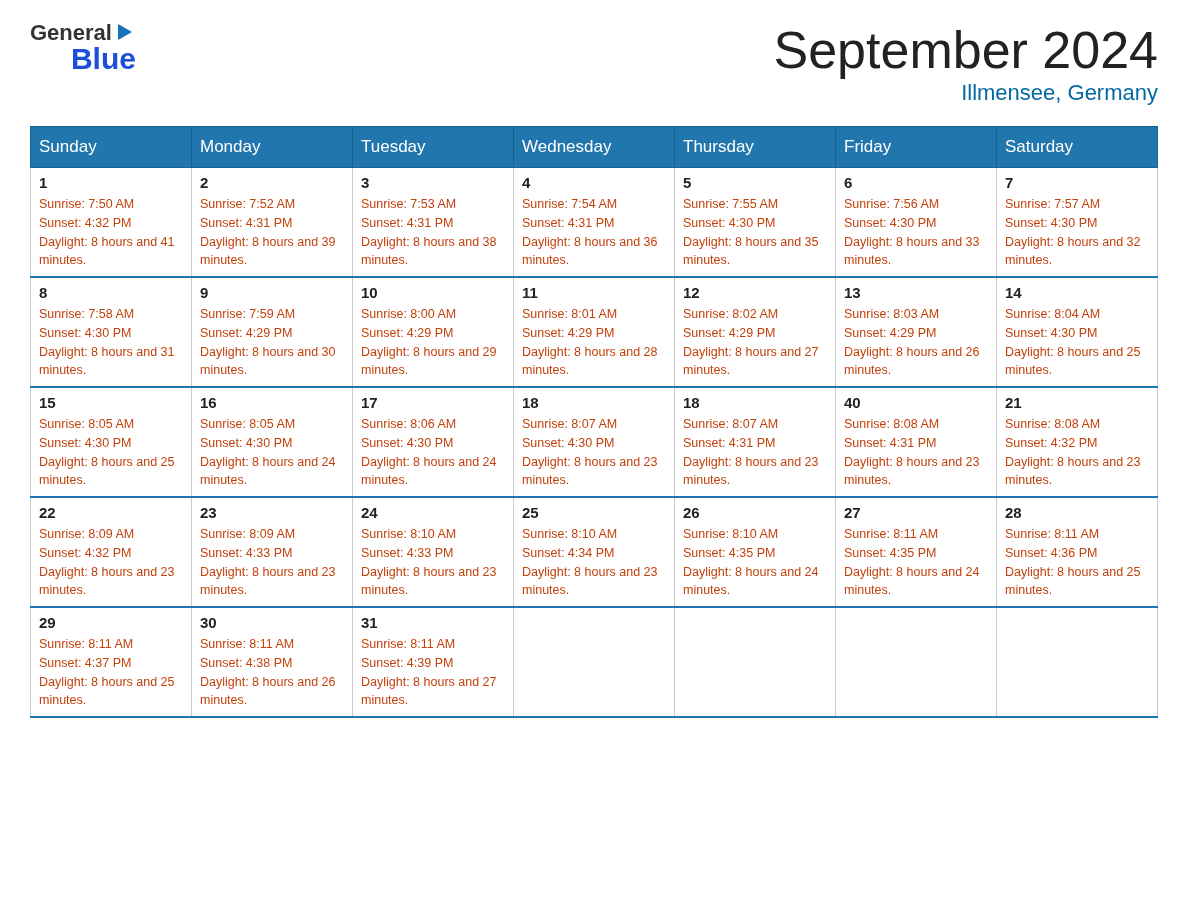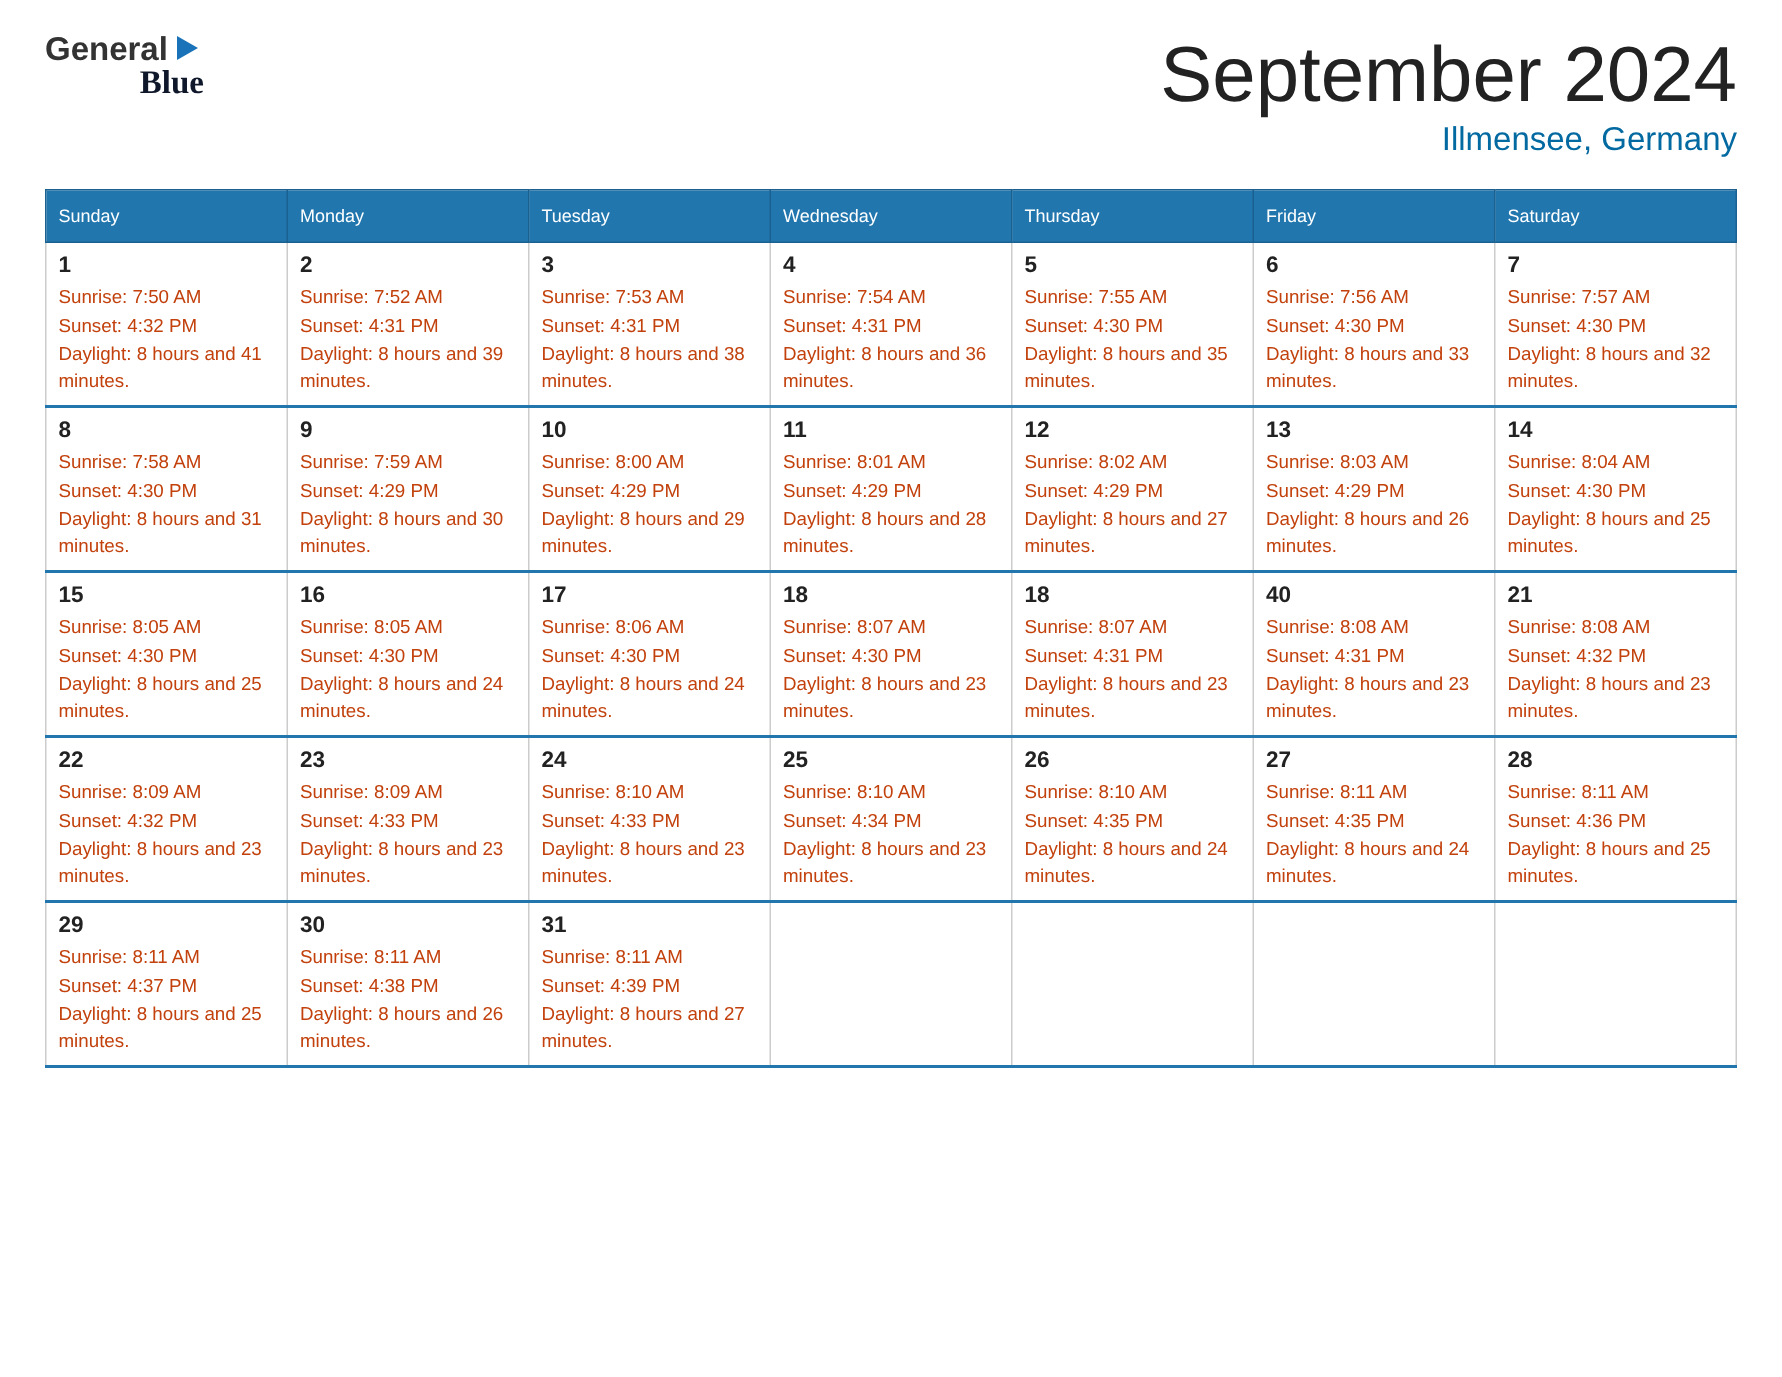"Blue" .logo-line2 { color: #0f172a -> #1d4ed8; font-family: Liberation Serif, serif -> none; font-size: 22px -> 30px }
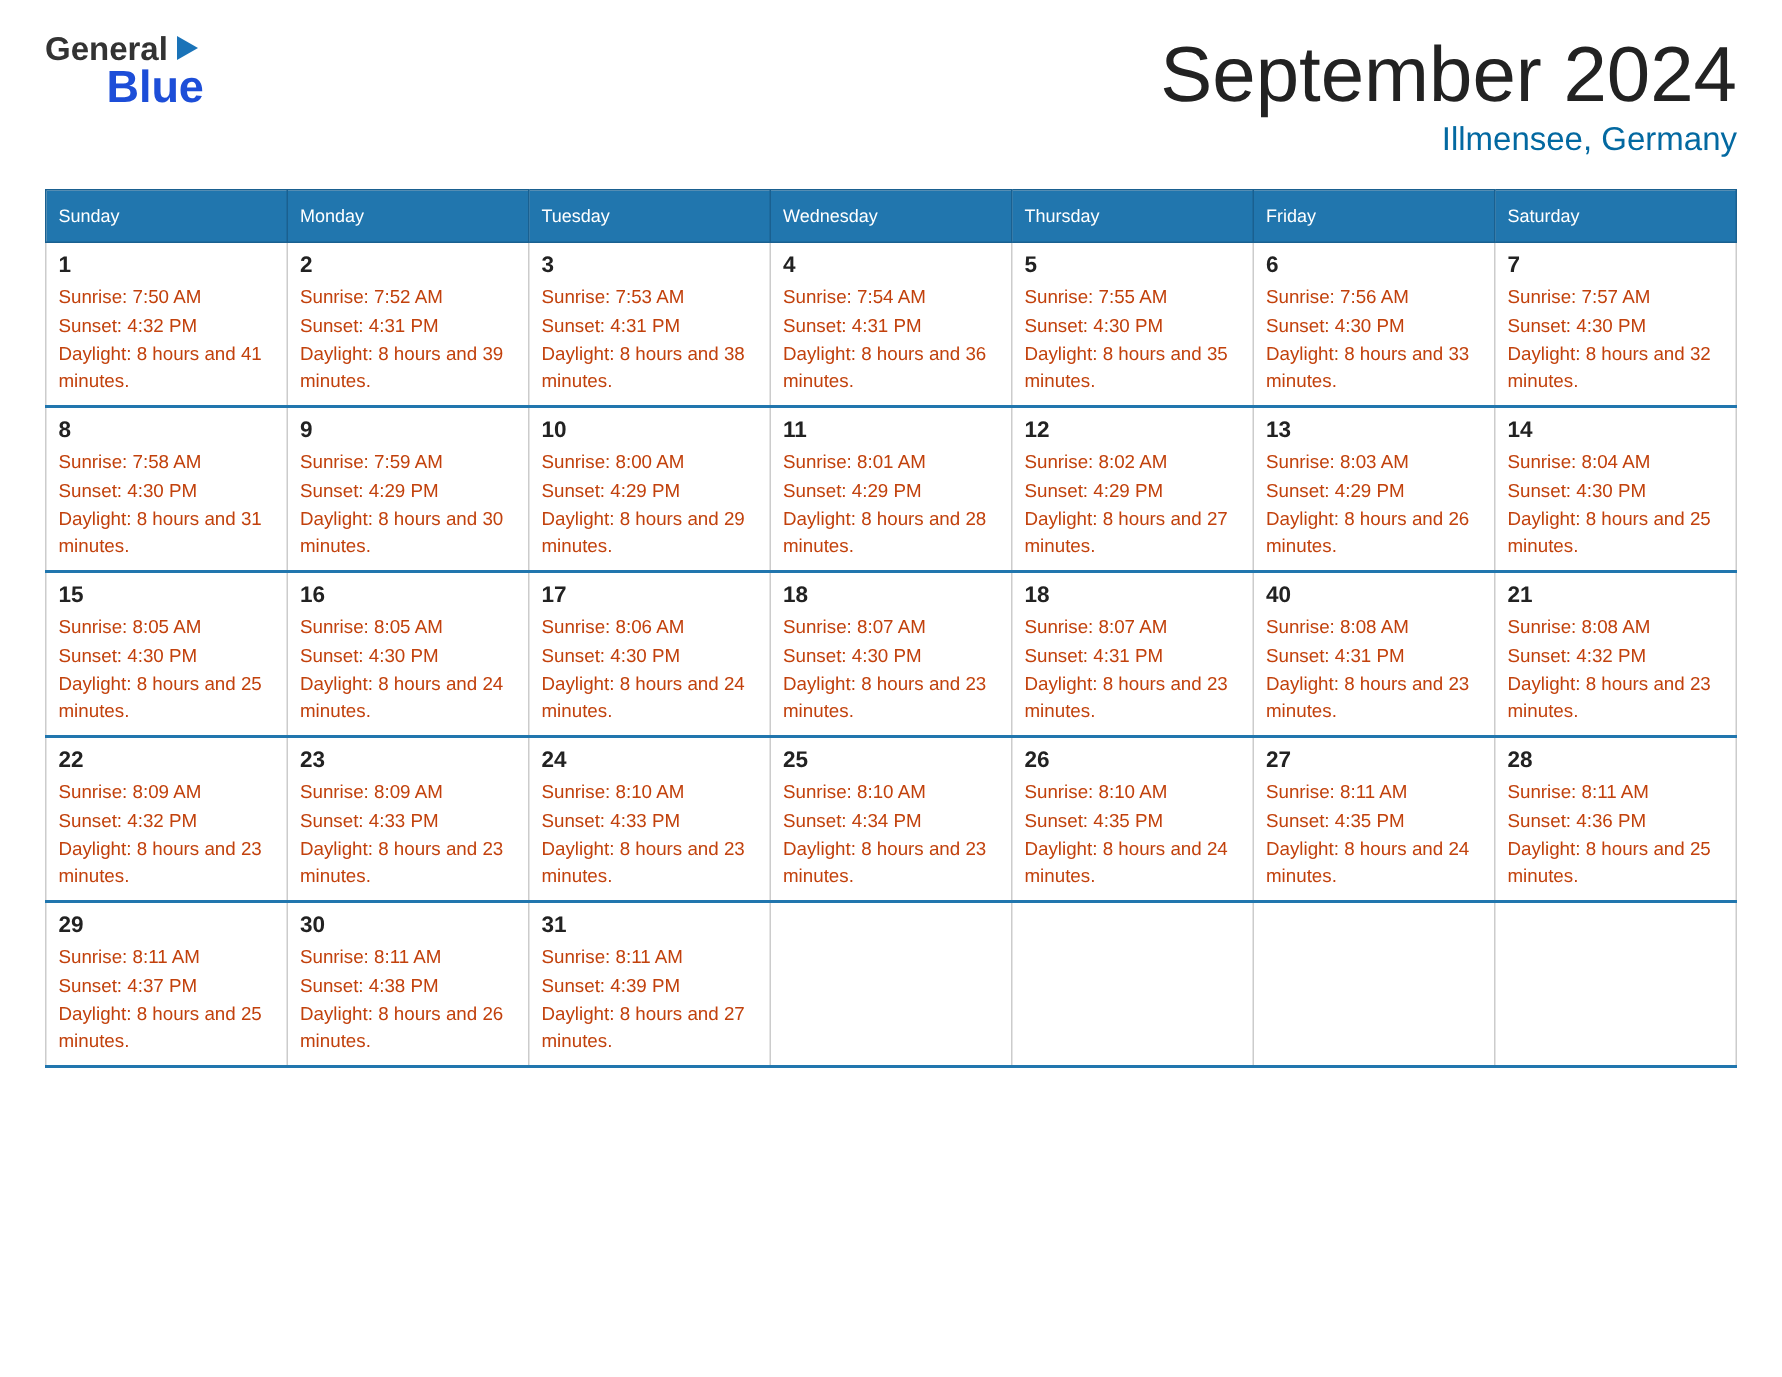"Sunday" thead tr th { font-size: 12px -> 17px }
